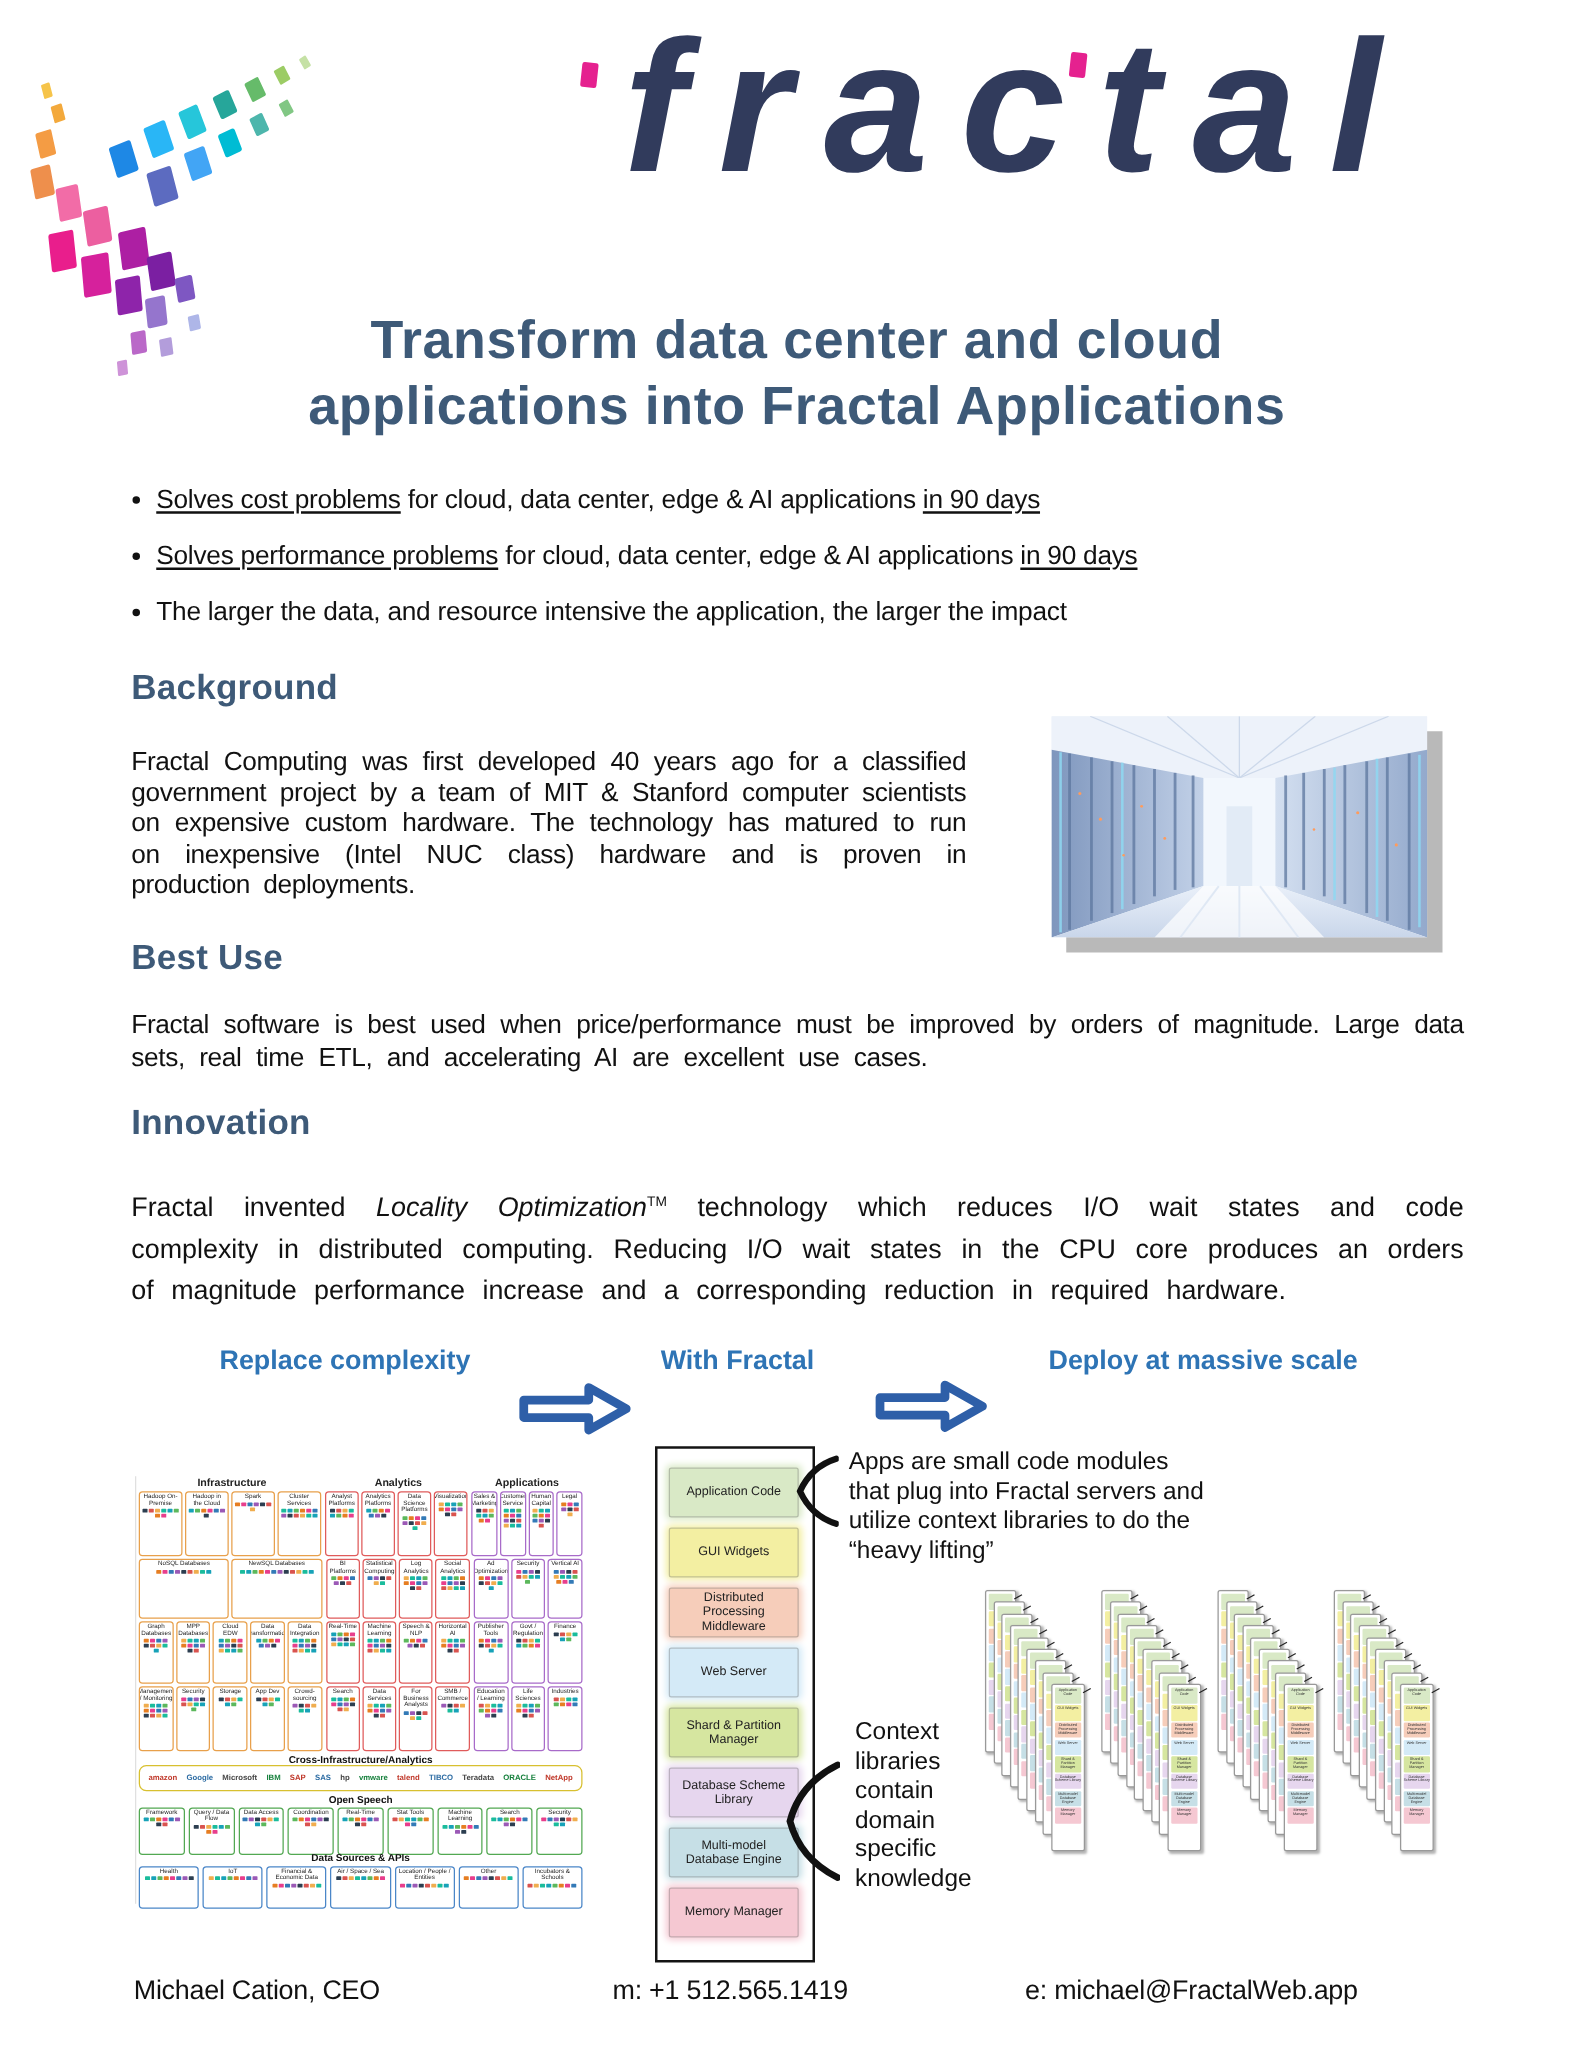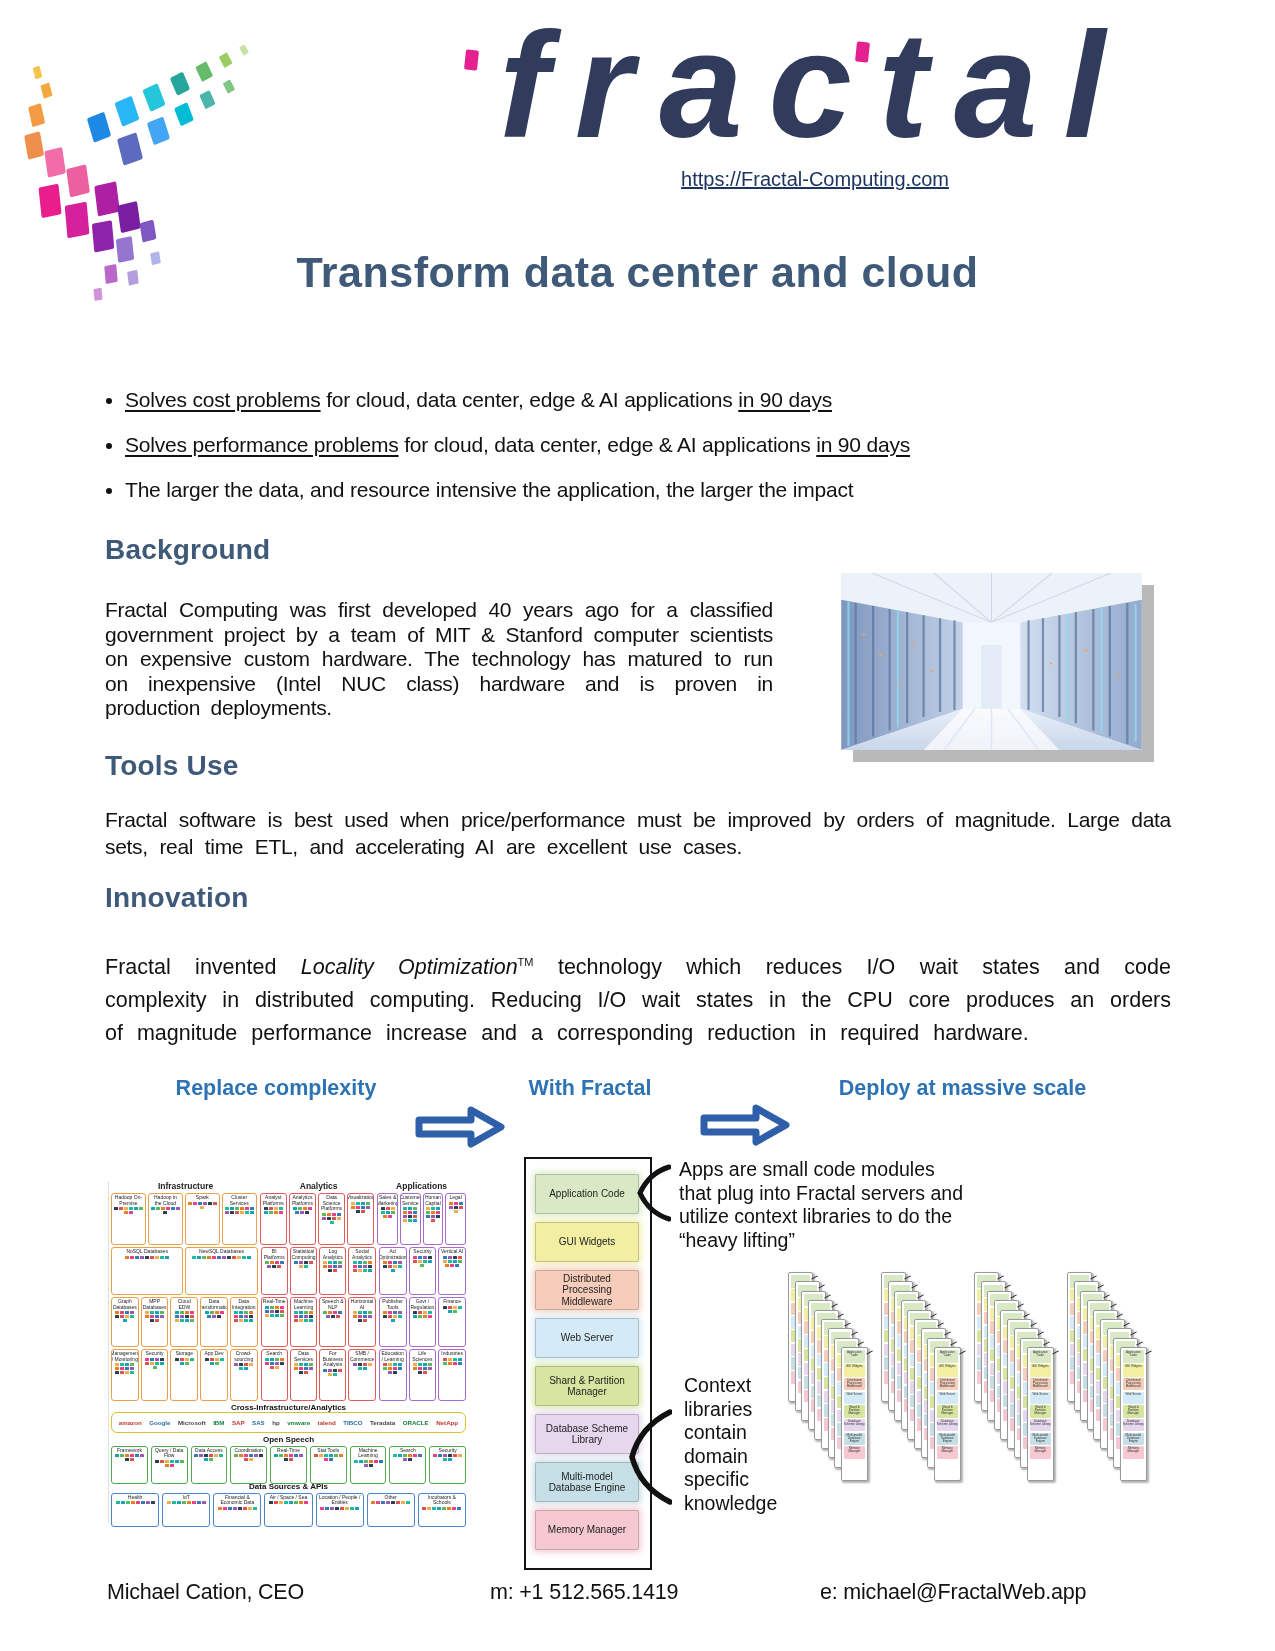"https://Fractal-Computing.com" div.abs { html: <div> <a>https://Fractal-Computing.com</a> </div> -> none }
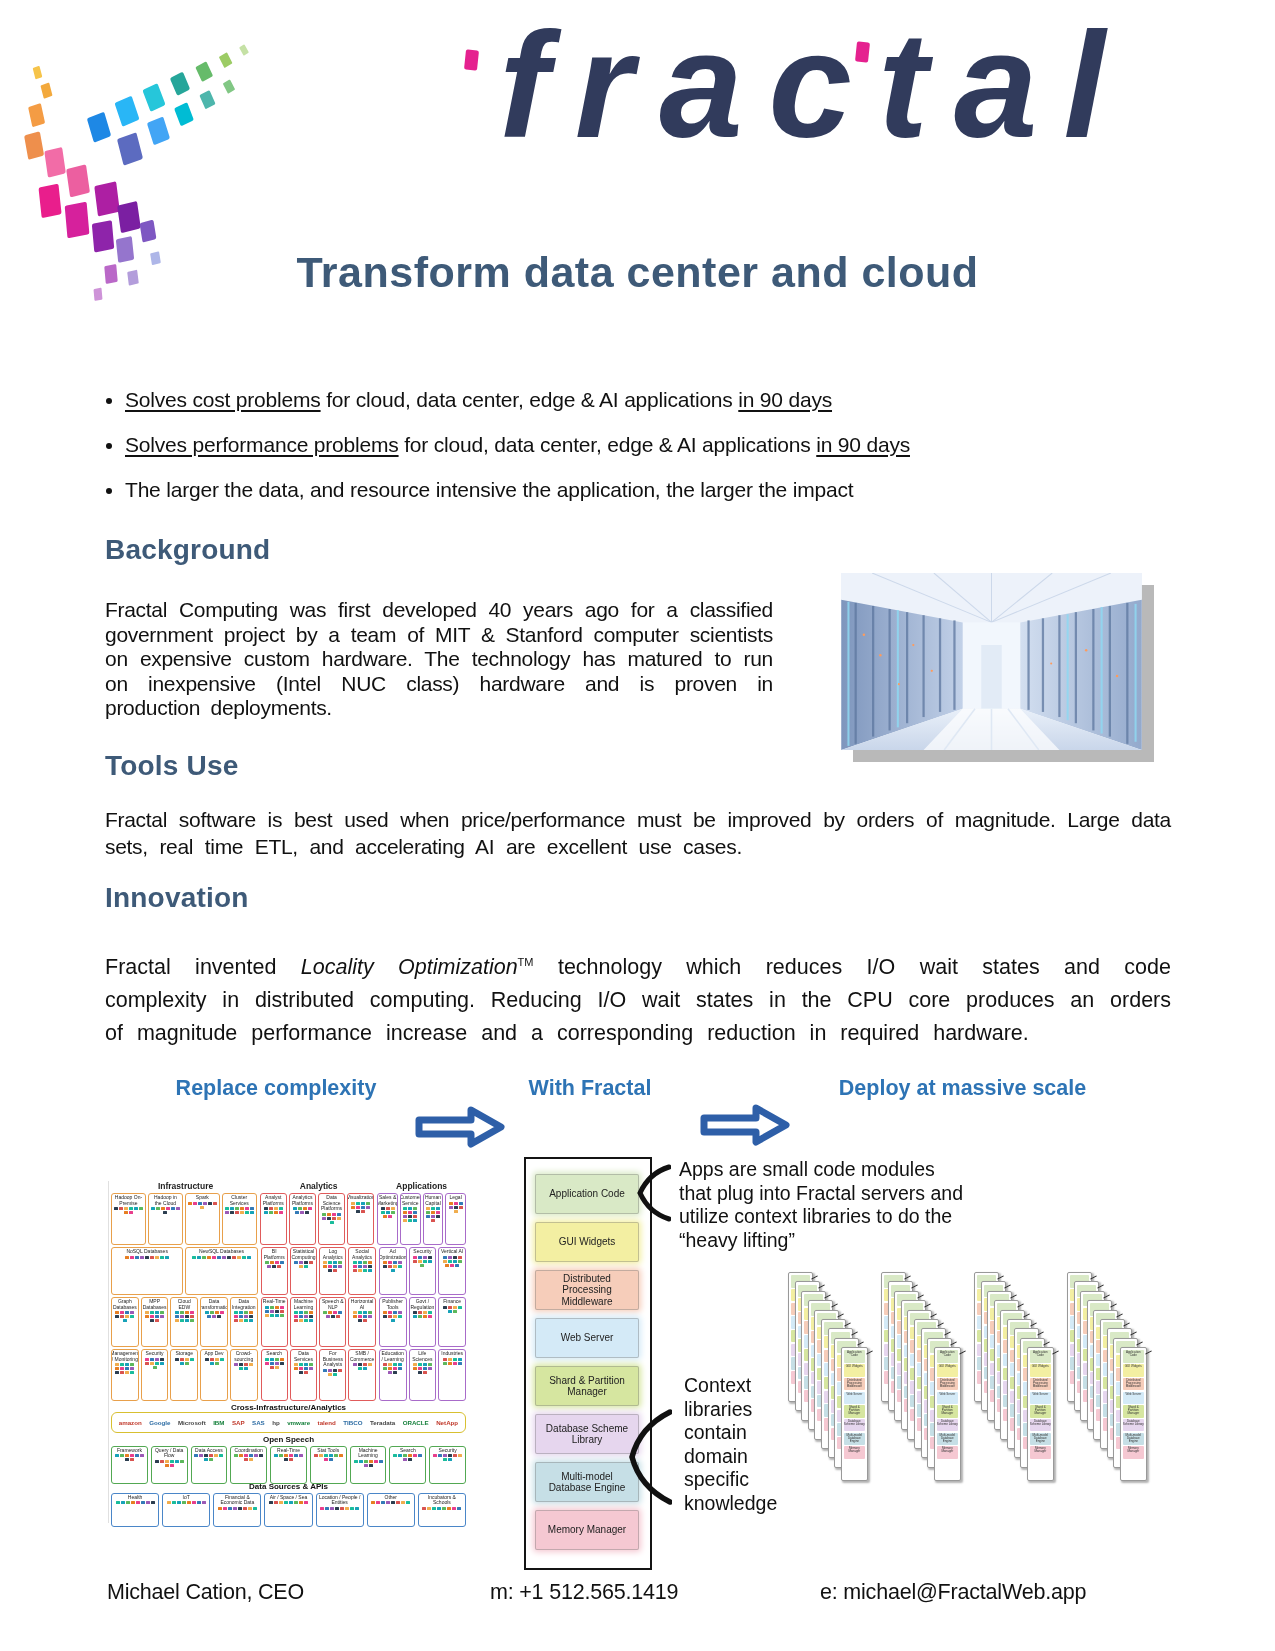"applications into Fractal Applications" div { html: none -> <div>applications into Fractal Applications</div> }
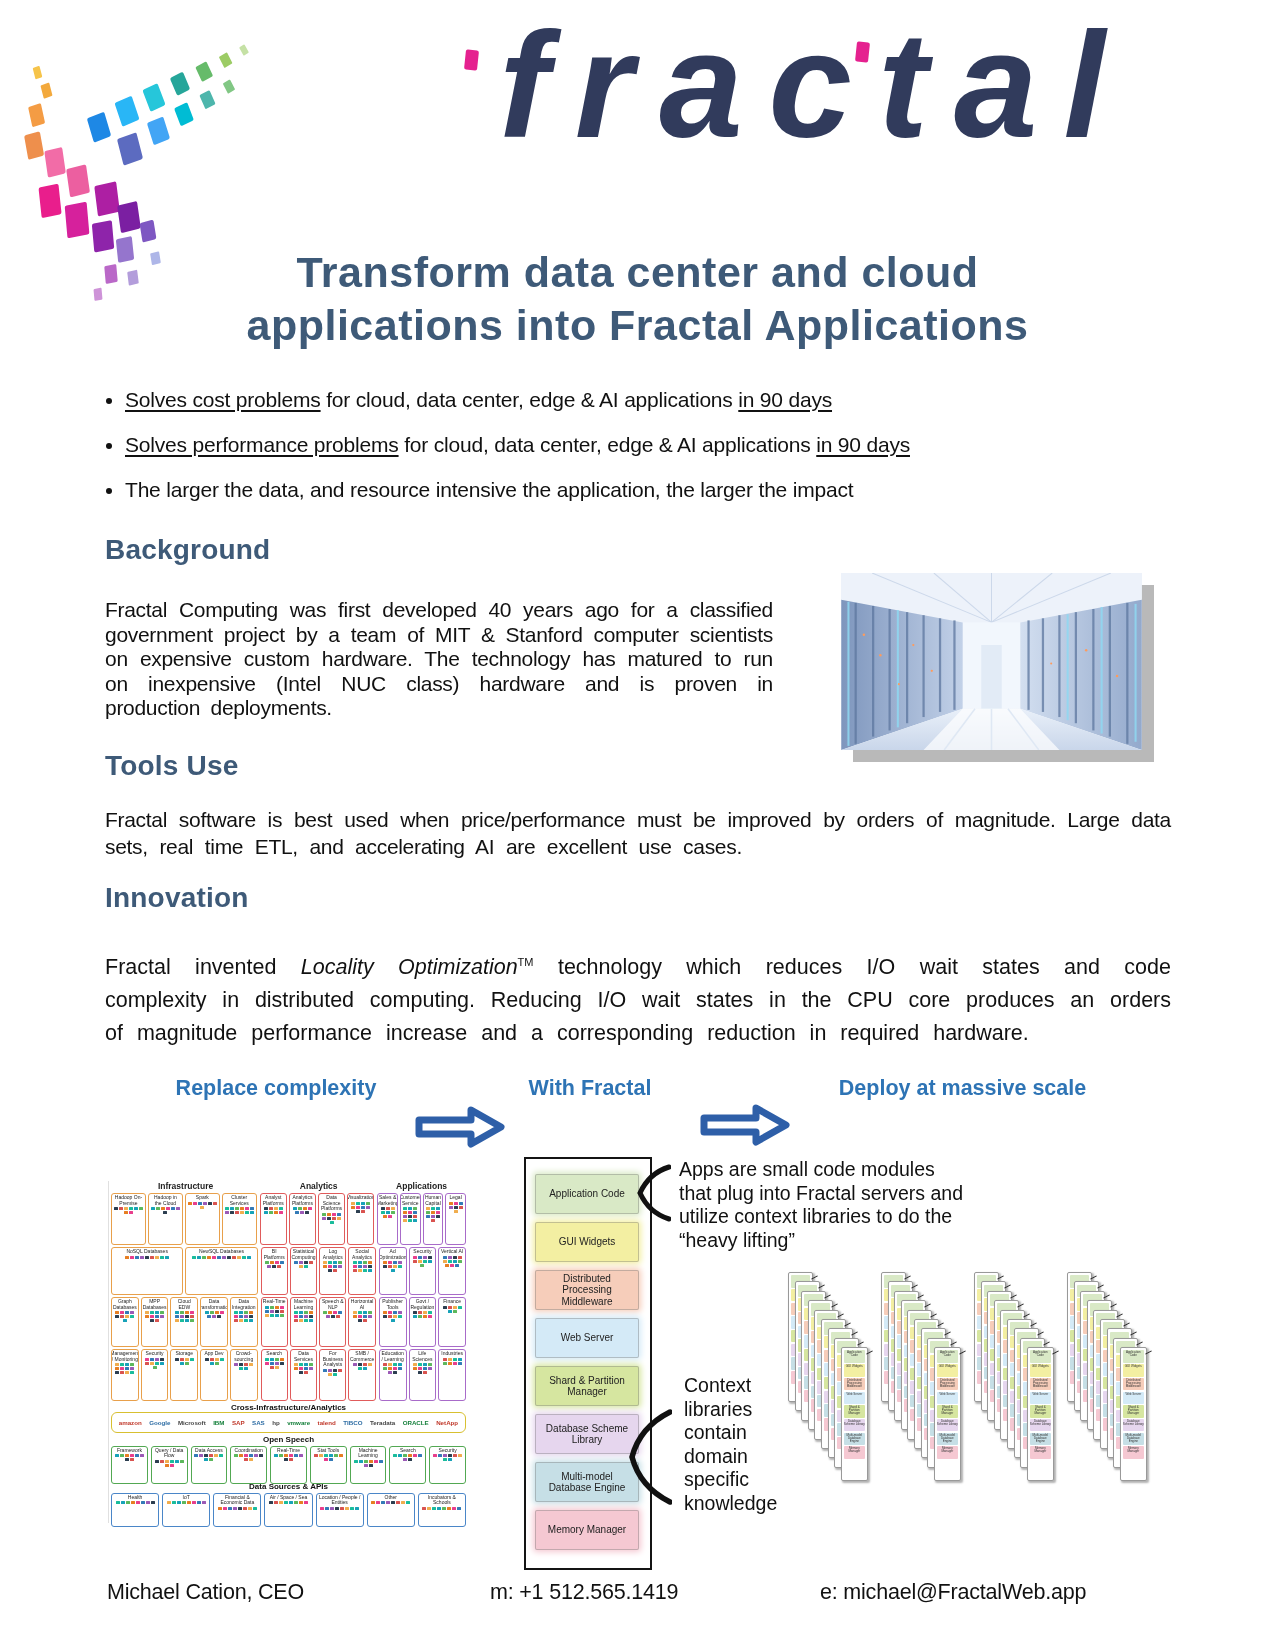"Tools Use" div.abs { text: Tools -> Best }
